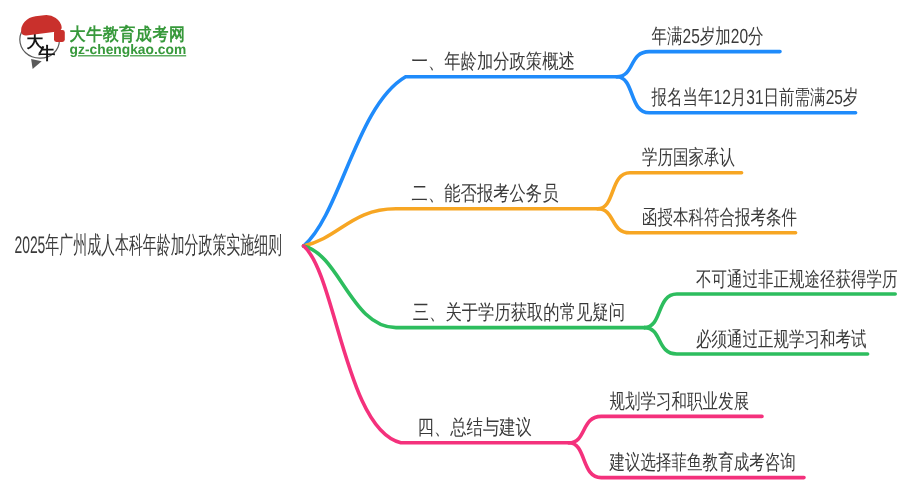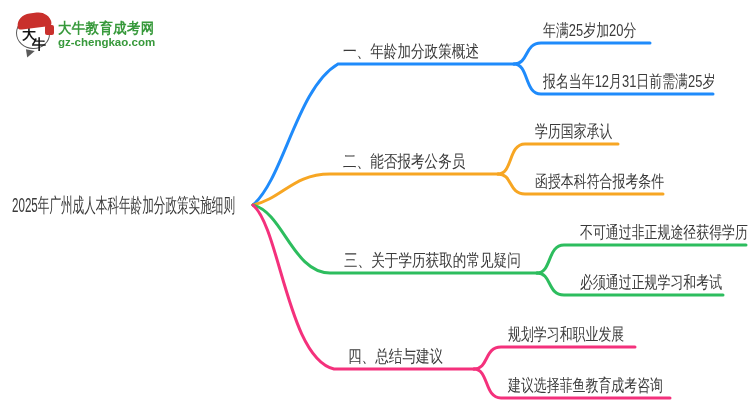"gz-chengkao.com" .site-url { text-decoration: none -> underline }
